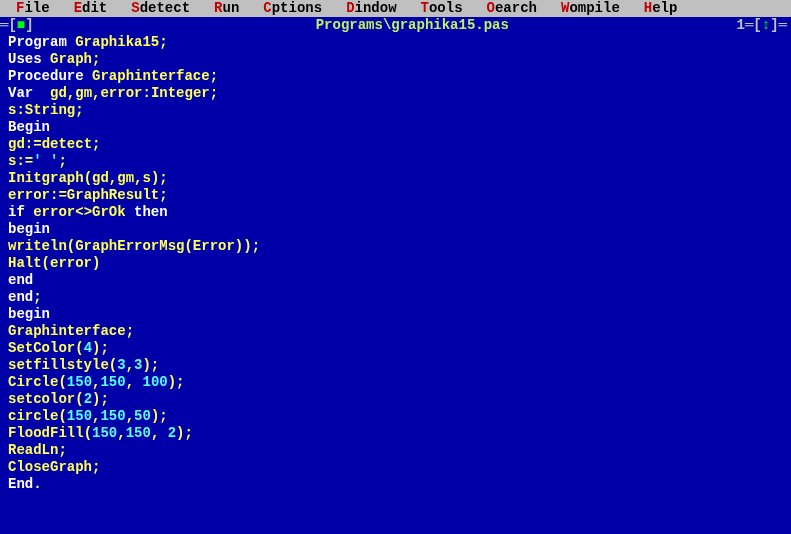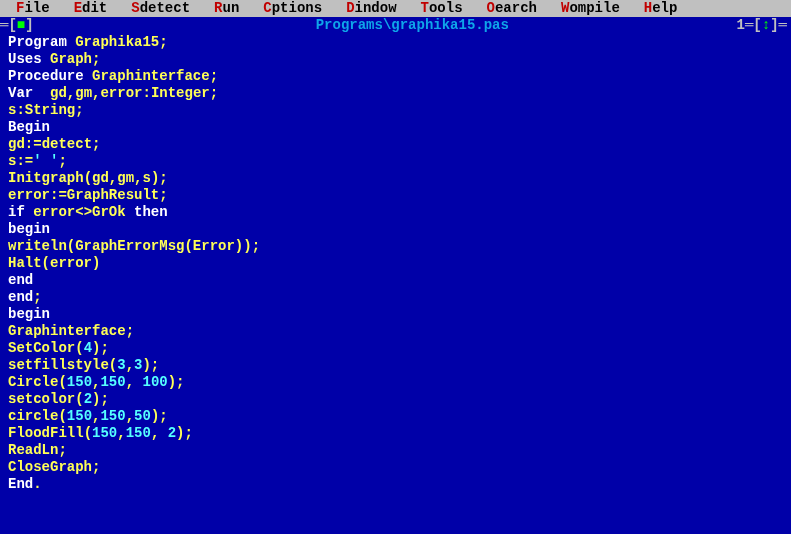"Programs\graphika15.pas" .tb-title { color: #0ea5e9 -> #bef264 }
